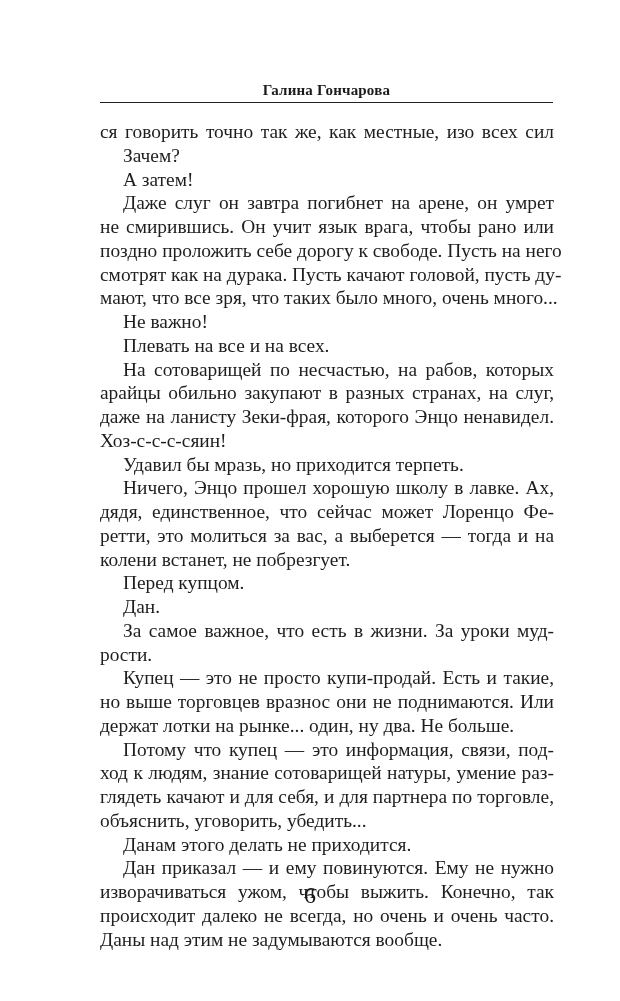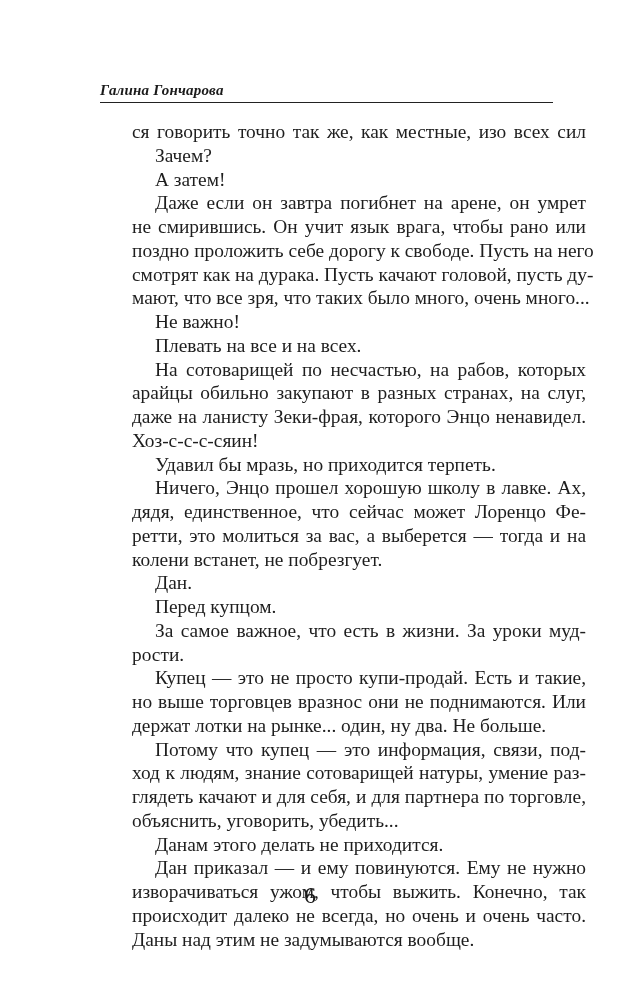"Галина Гончарова" .running-head { font-style: italic -> none; text-align: none -> center }
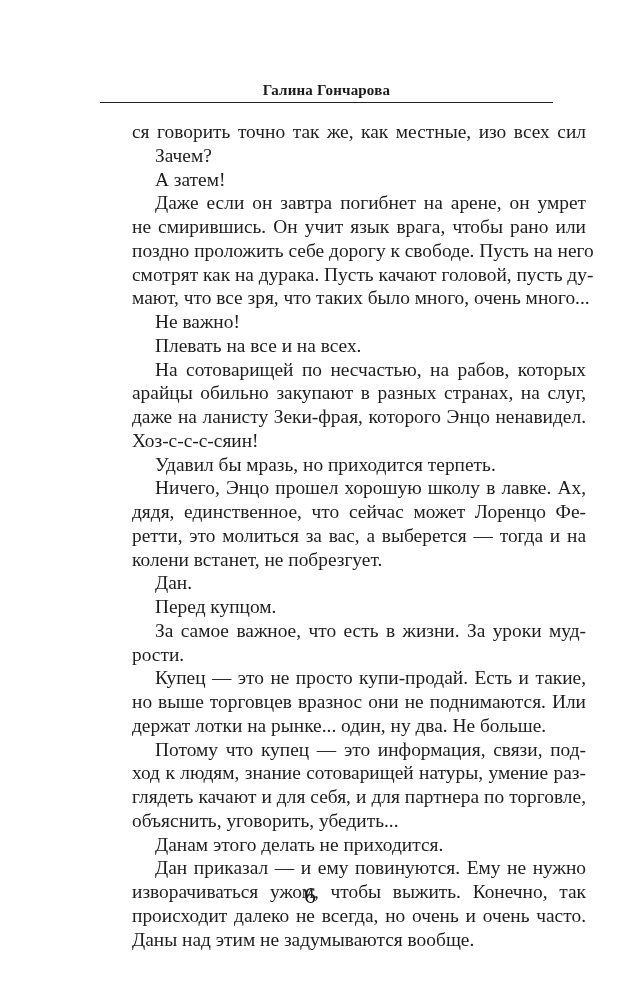"ся говорить точно так же," .body-text { margin-left: 32px -> none }
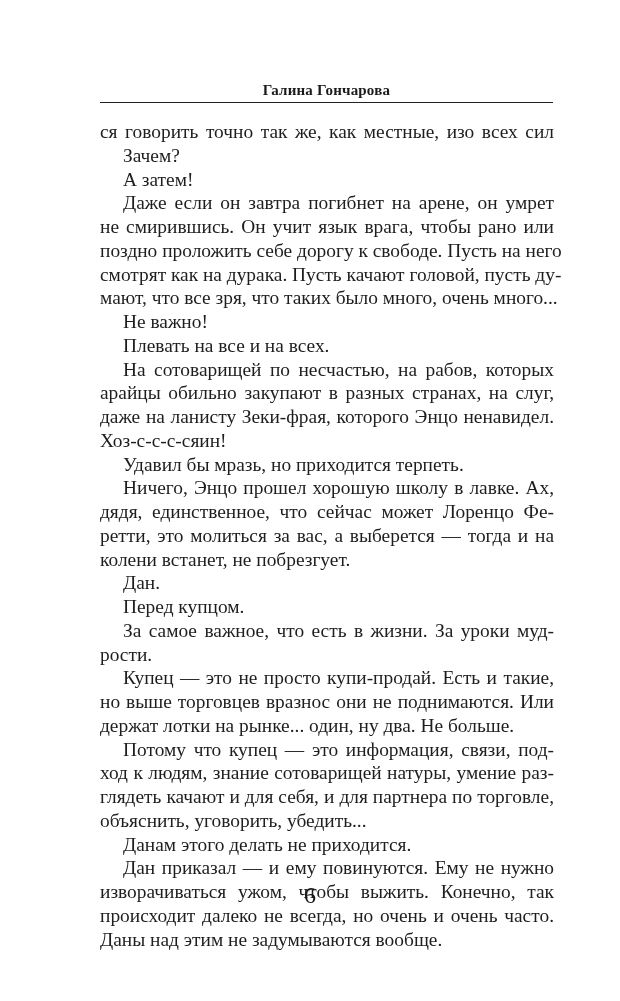"Даже если он завтра погибнет" span.line { text: если -> слуг }
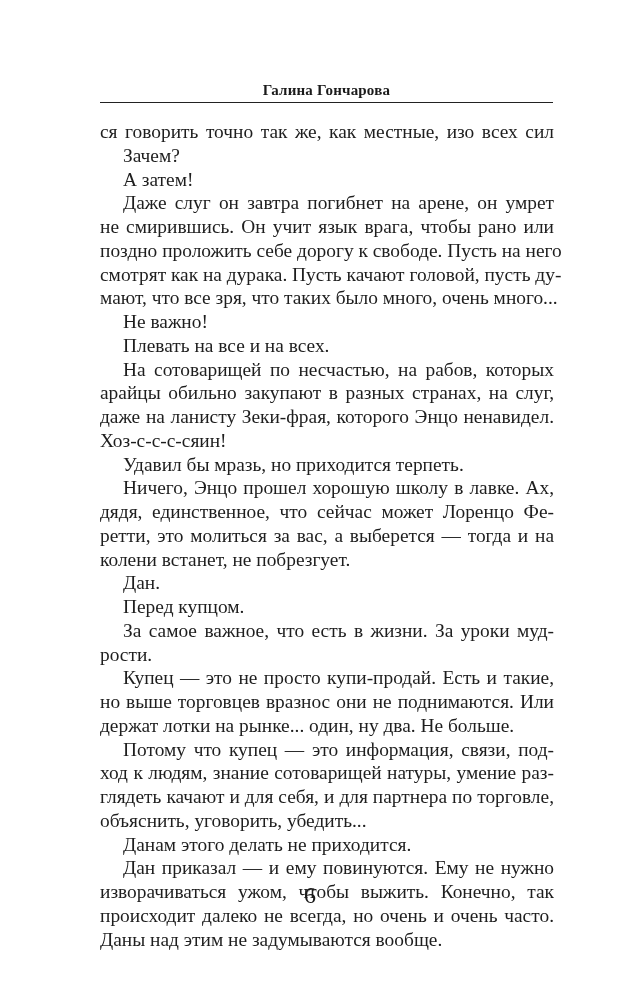"Дан." span.line { order: before "Перед купцом." -> after "Перед купцом." }
